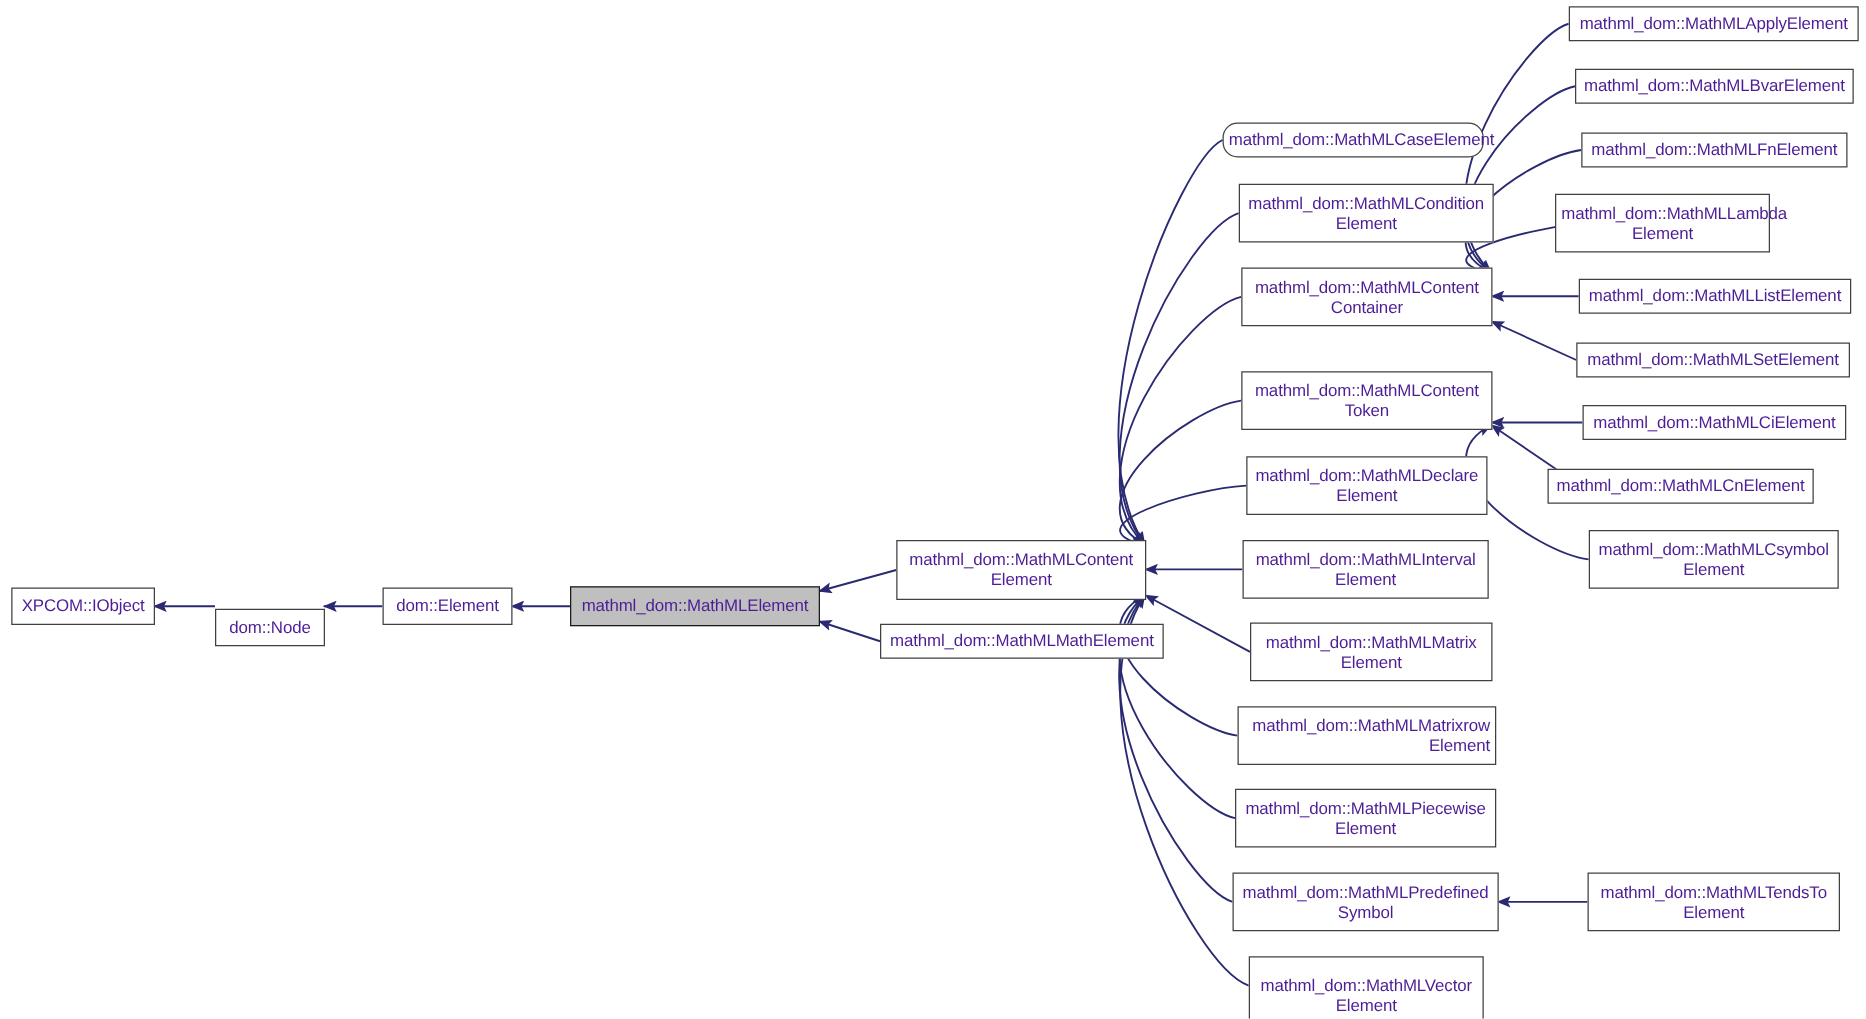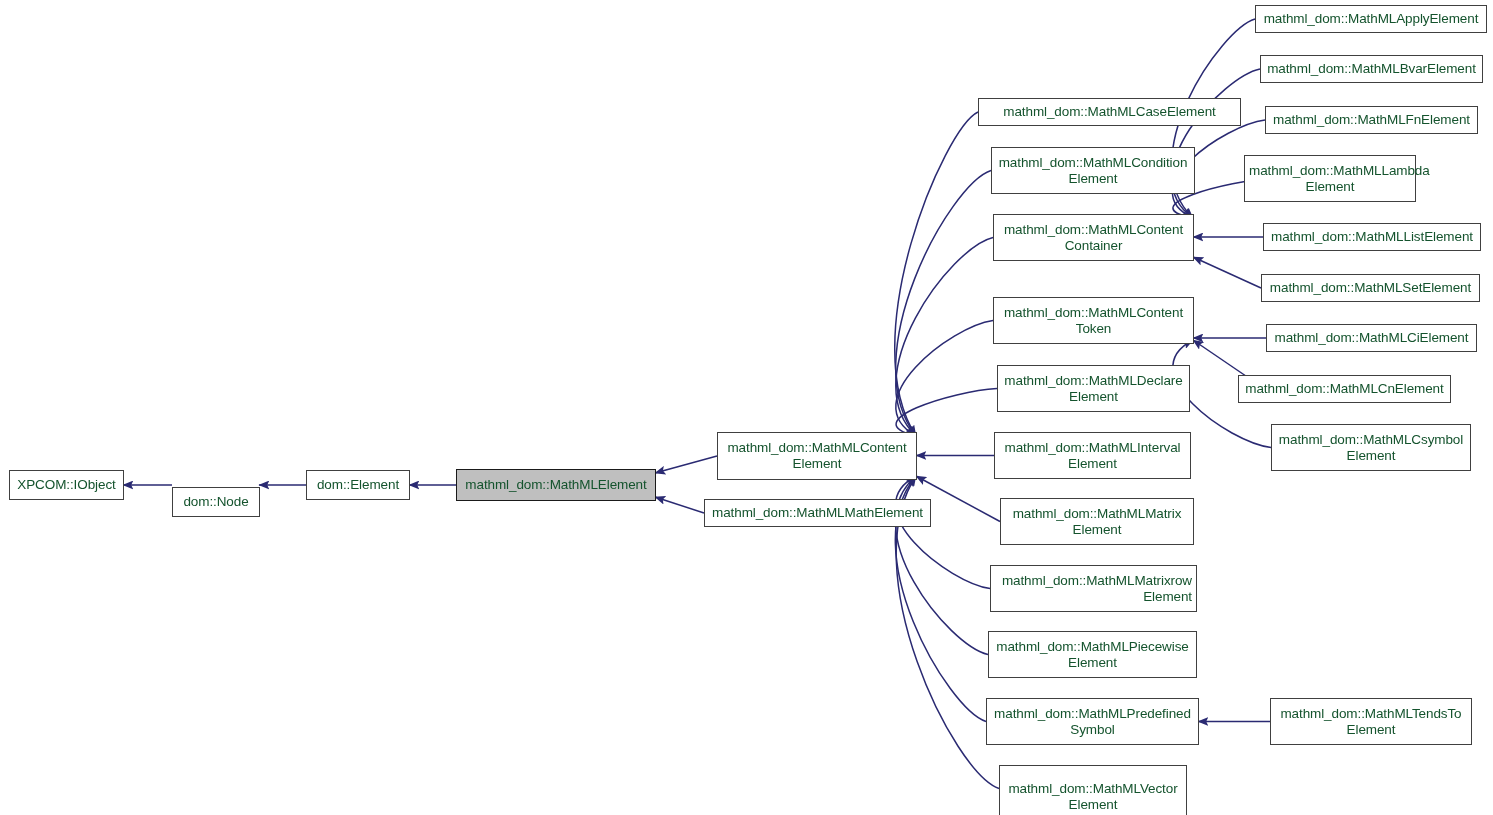"mathml_dom::MathMLApplyElement" .node { color: #14532d -> #4c1d95 }
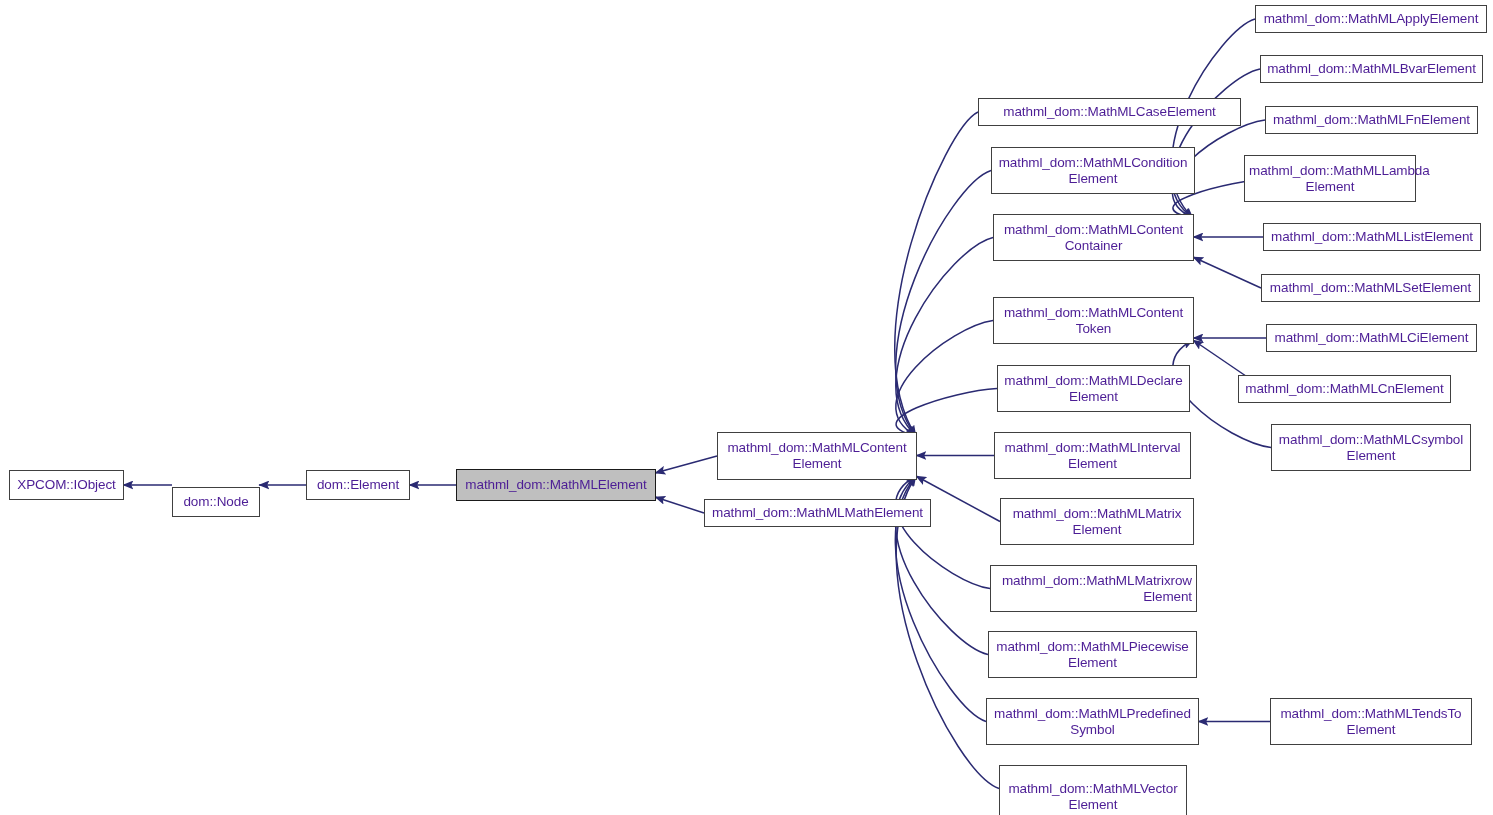"mathml_dom::MathMLCaseElement" div.node { border-radius: none -> 12px; width: 263px -> 209px }
